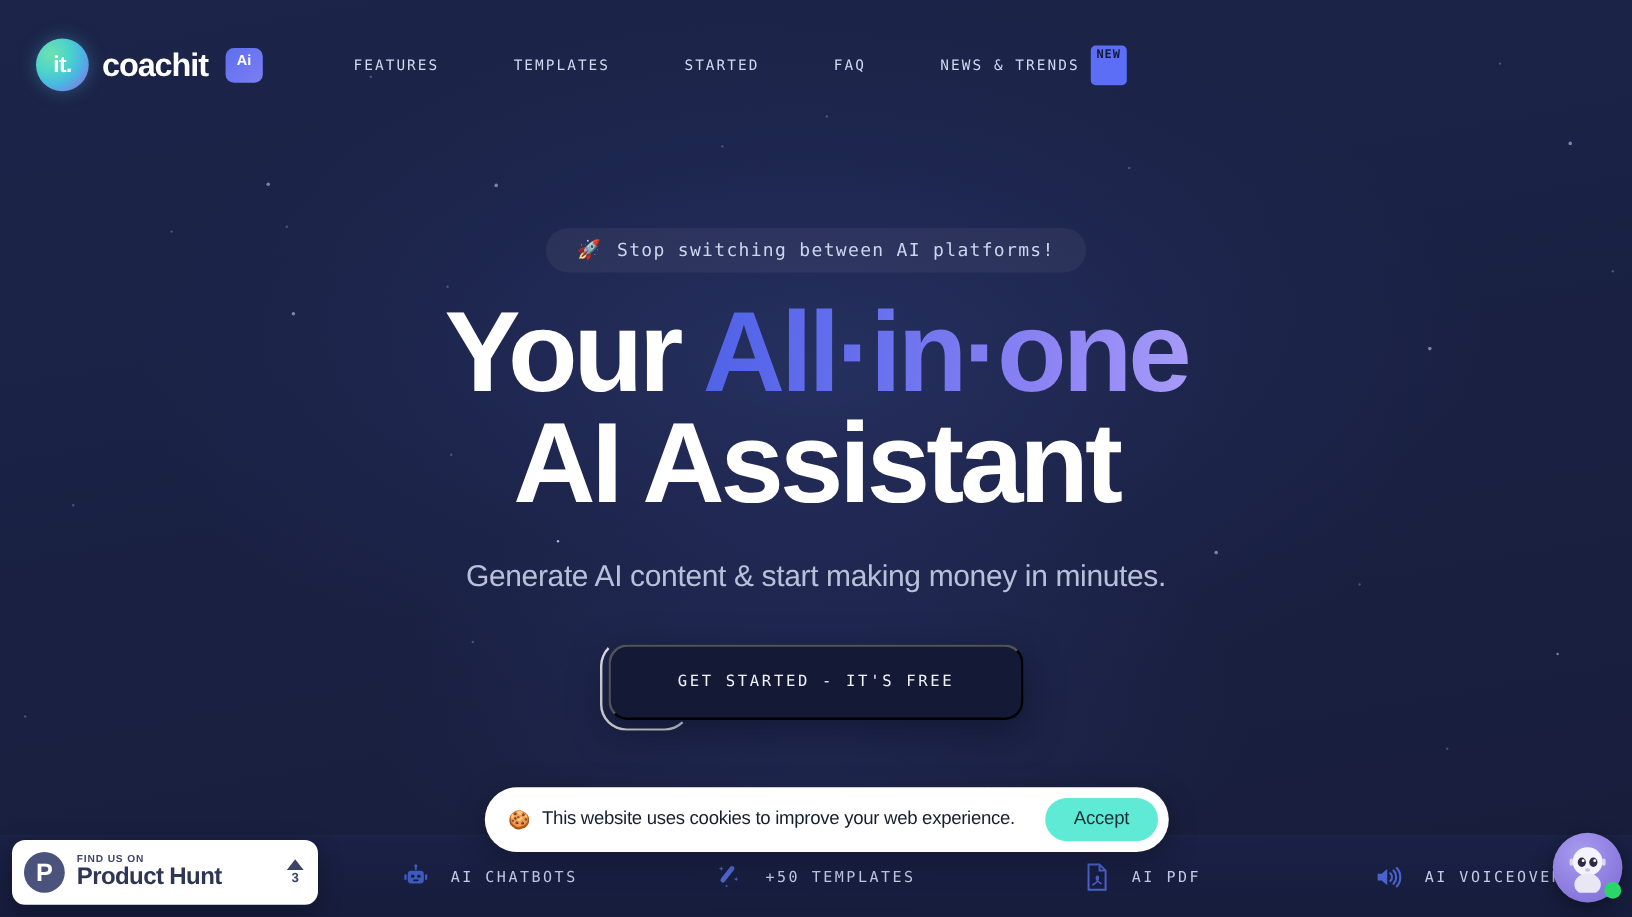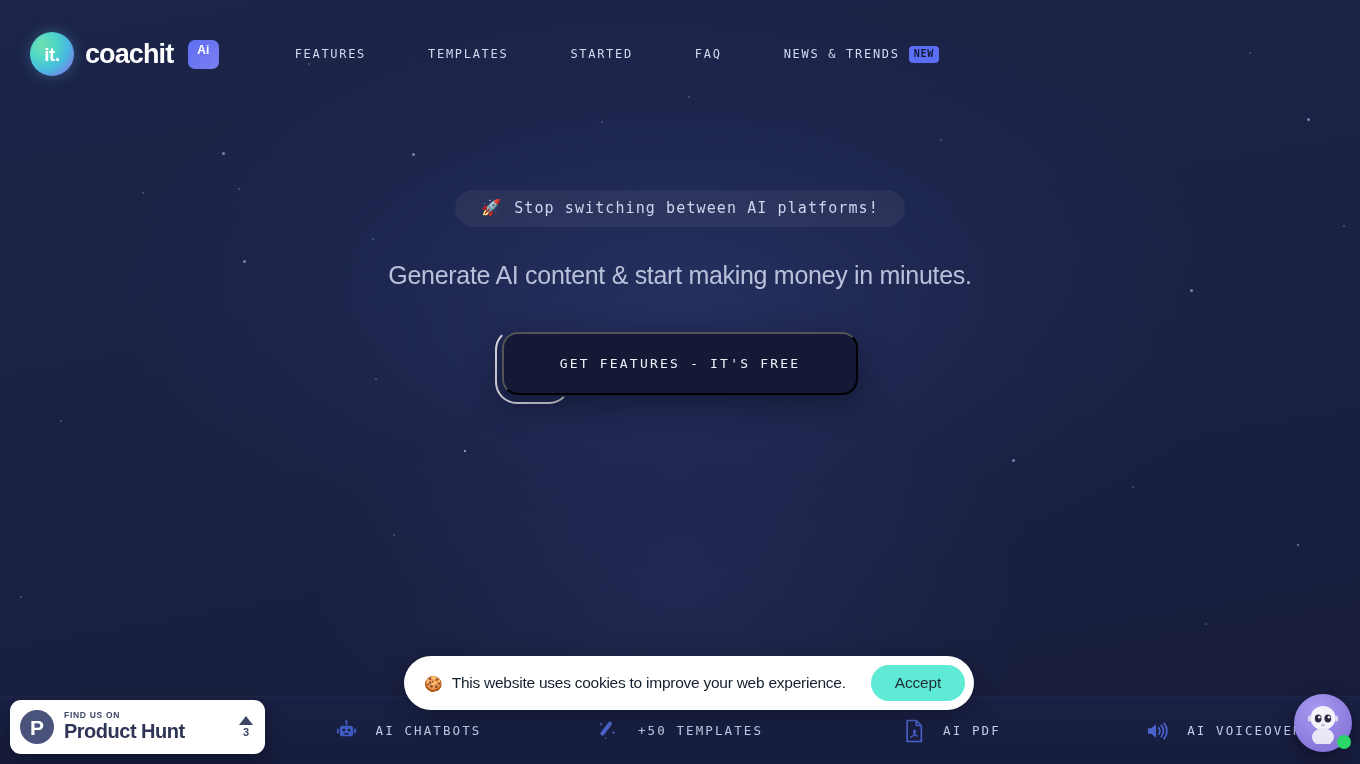"NEW" .nav-new { padding: 2px 5px 4px -> 2px 5px 20px }
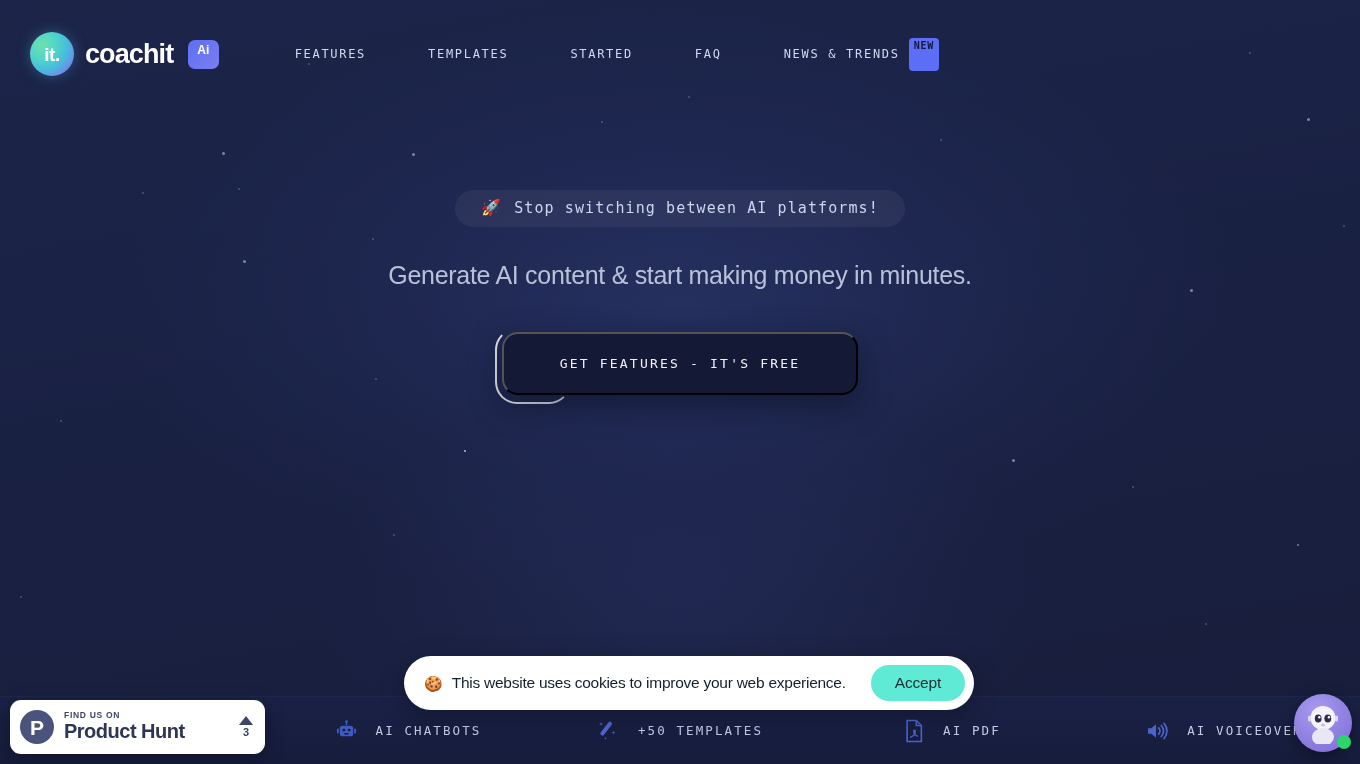"Your All·in·one" h1.hero-title { html: none -> <h1> <span>Your </span><span>All·in·one</span> <span>AI Assistant</span> </h1> }
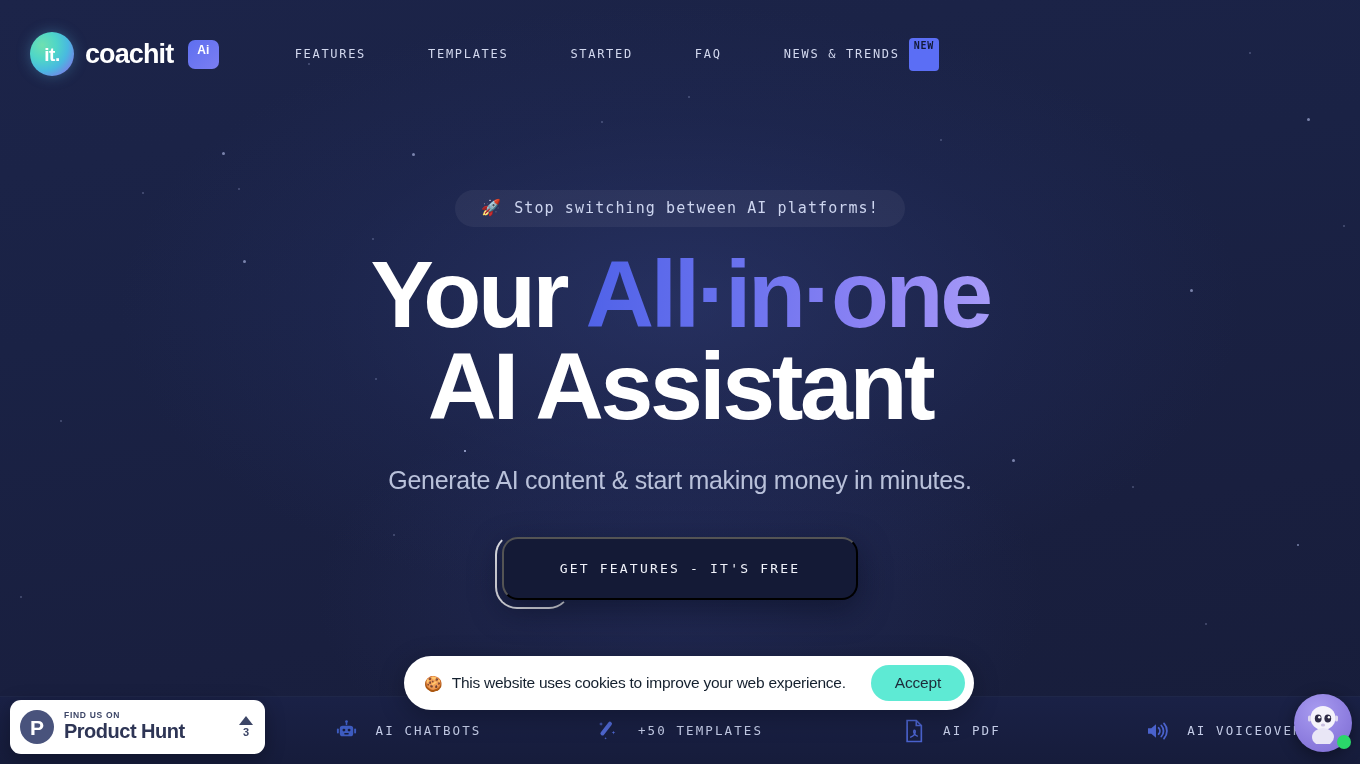"GET FEATURES - IT'S FREE" button.cta { text: FEATURES -> STARTED }
